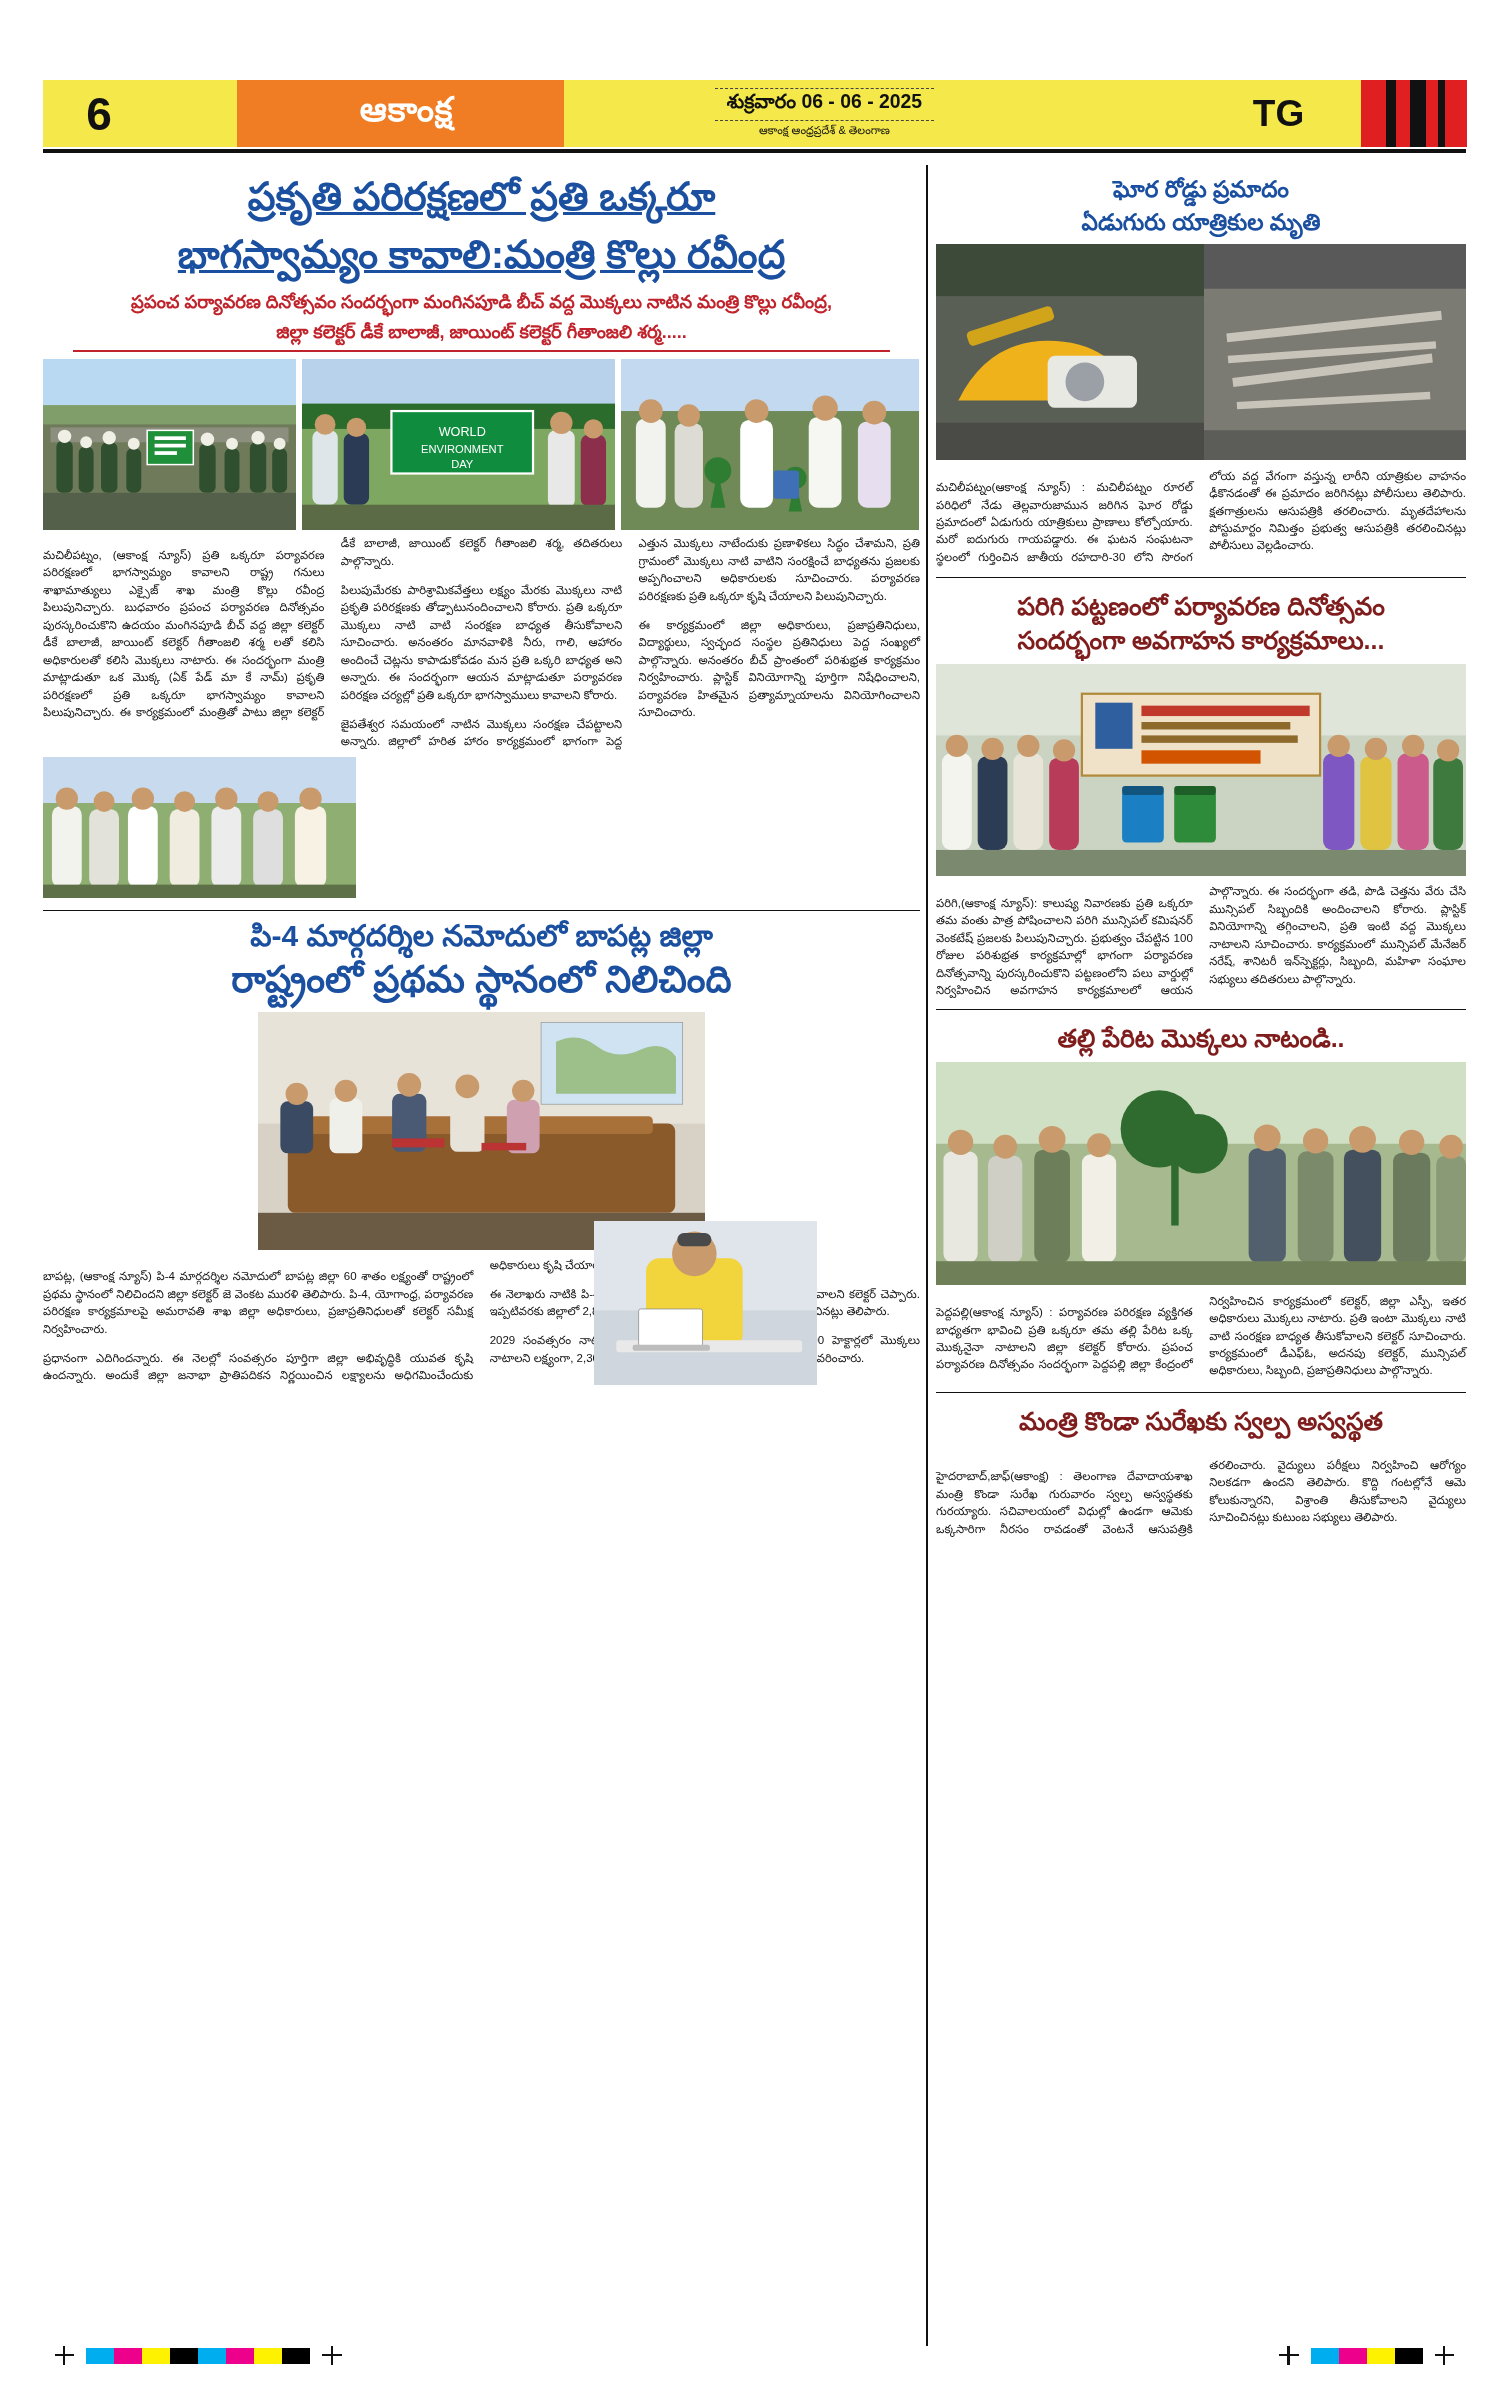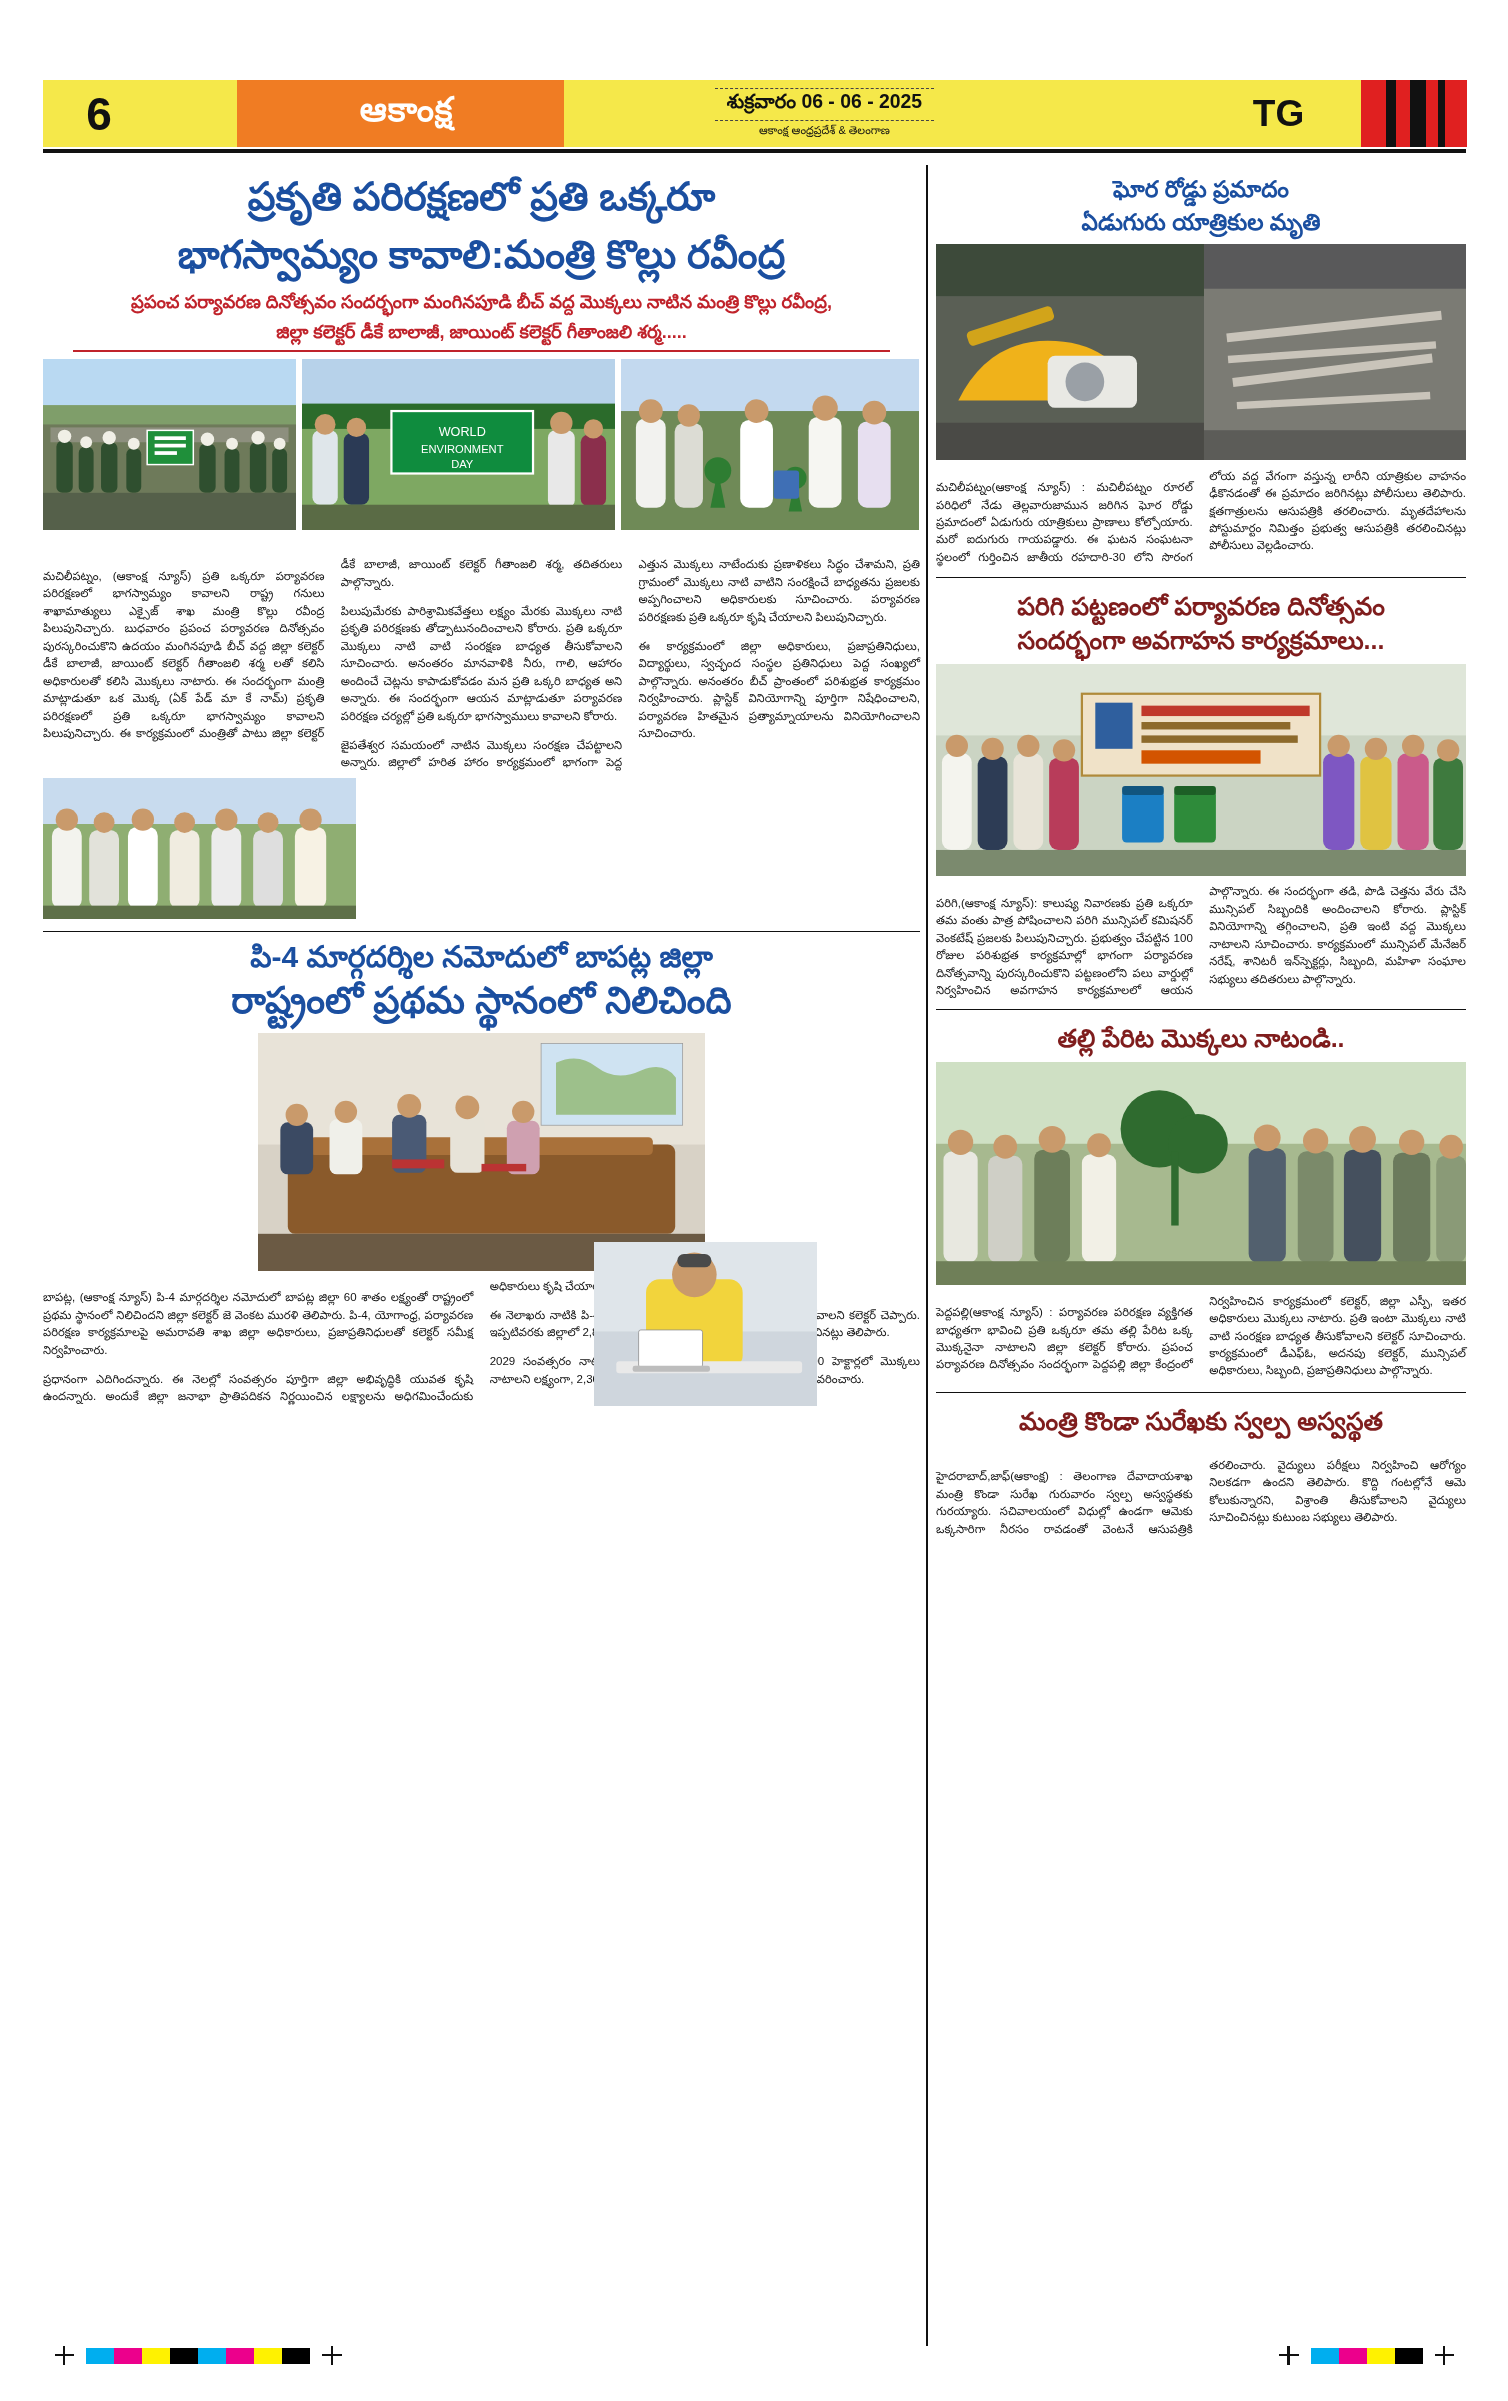"ప్రకృతి పరిరక్షణలో ప్రతి ఒక్కరూ" .hl-main { text-decoration: none -> underline }
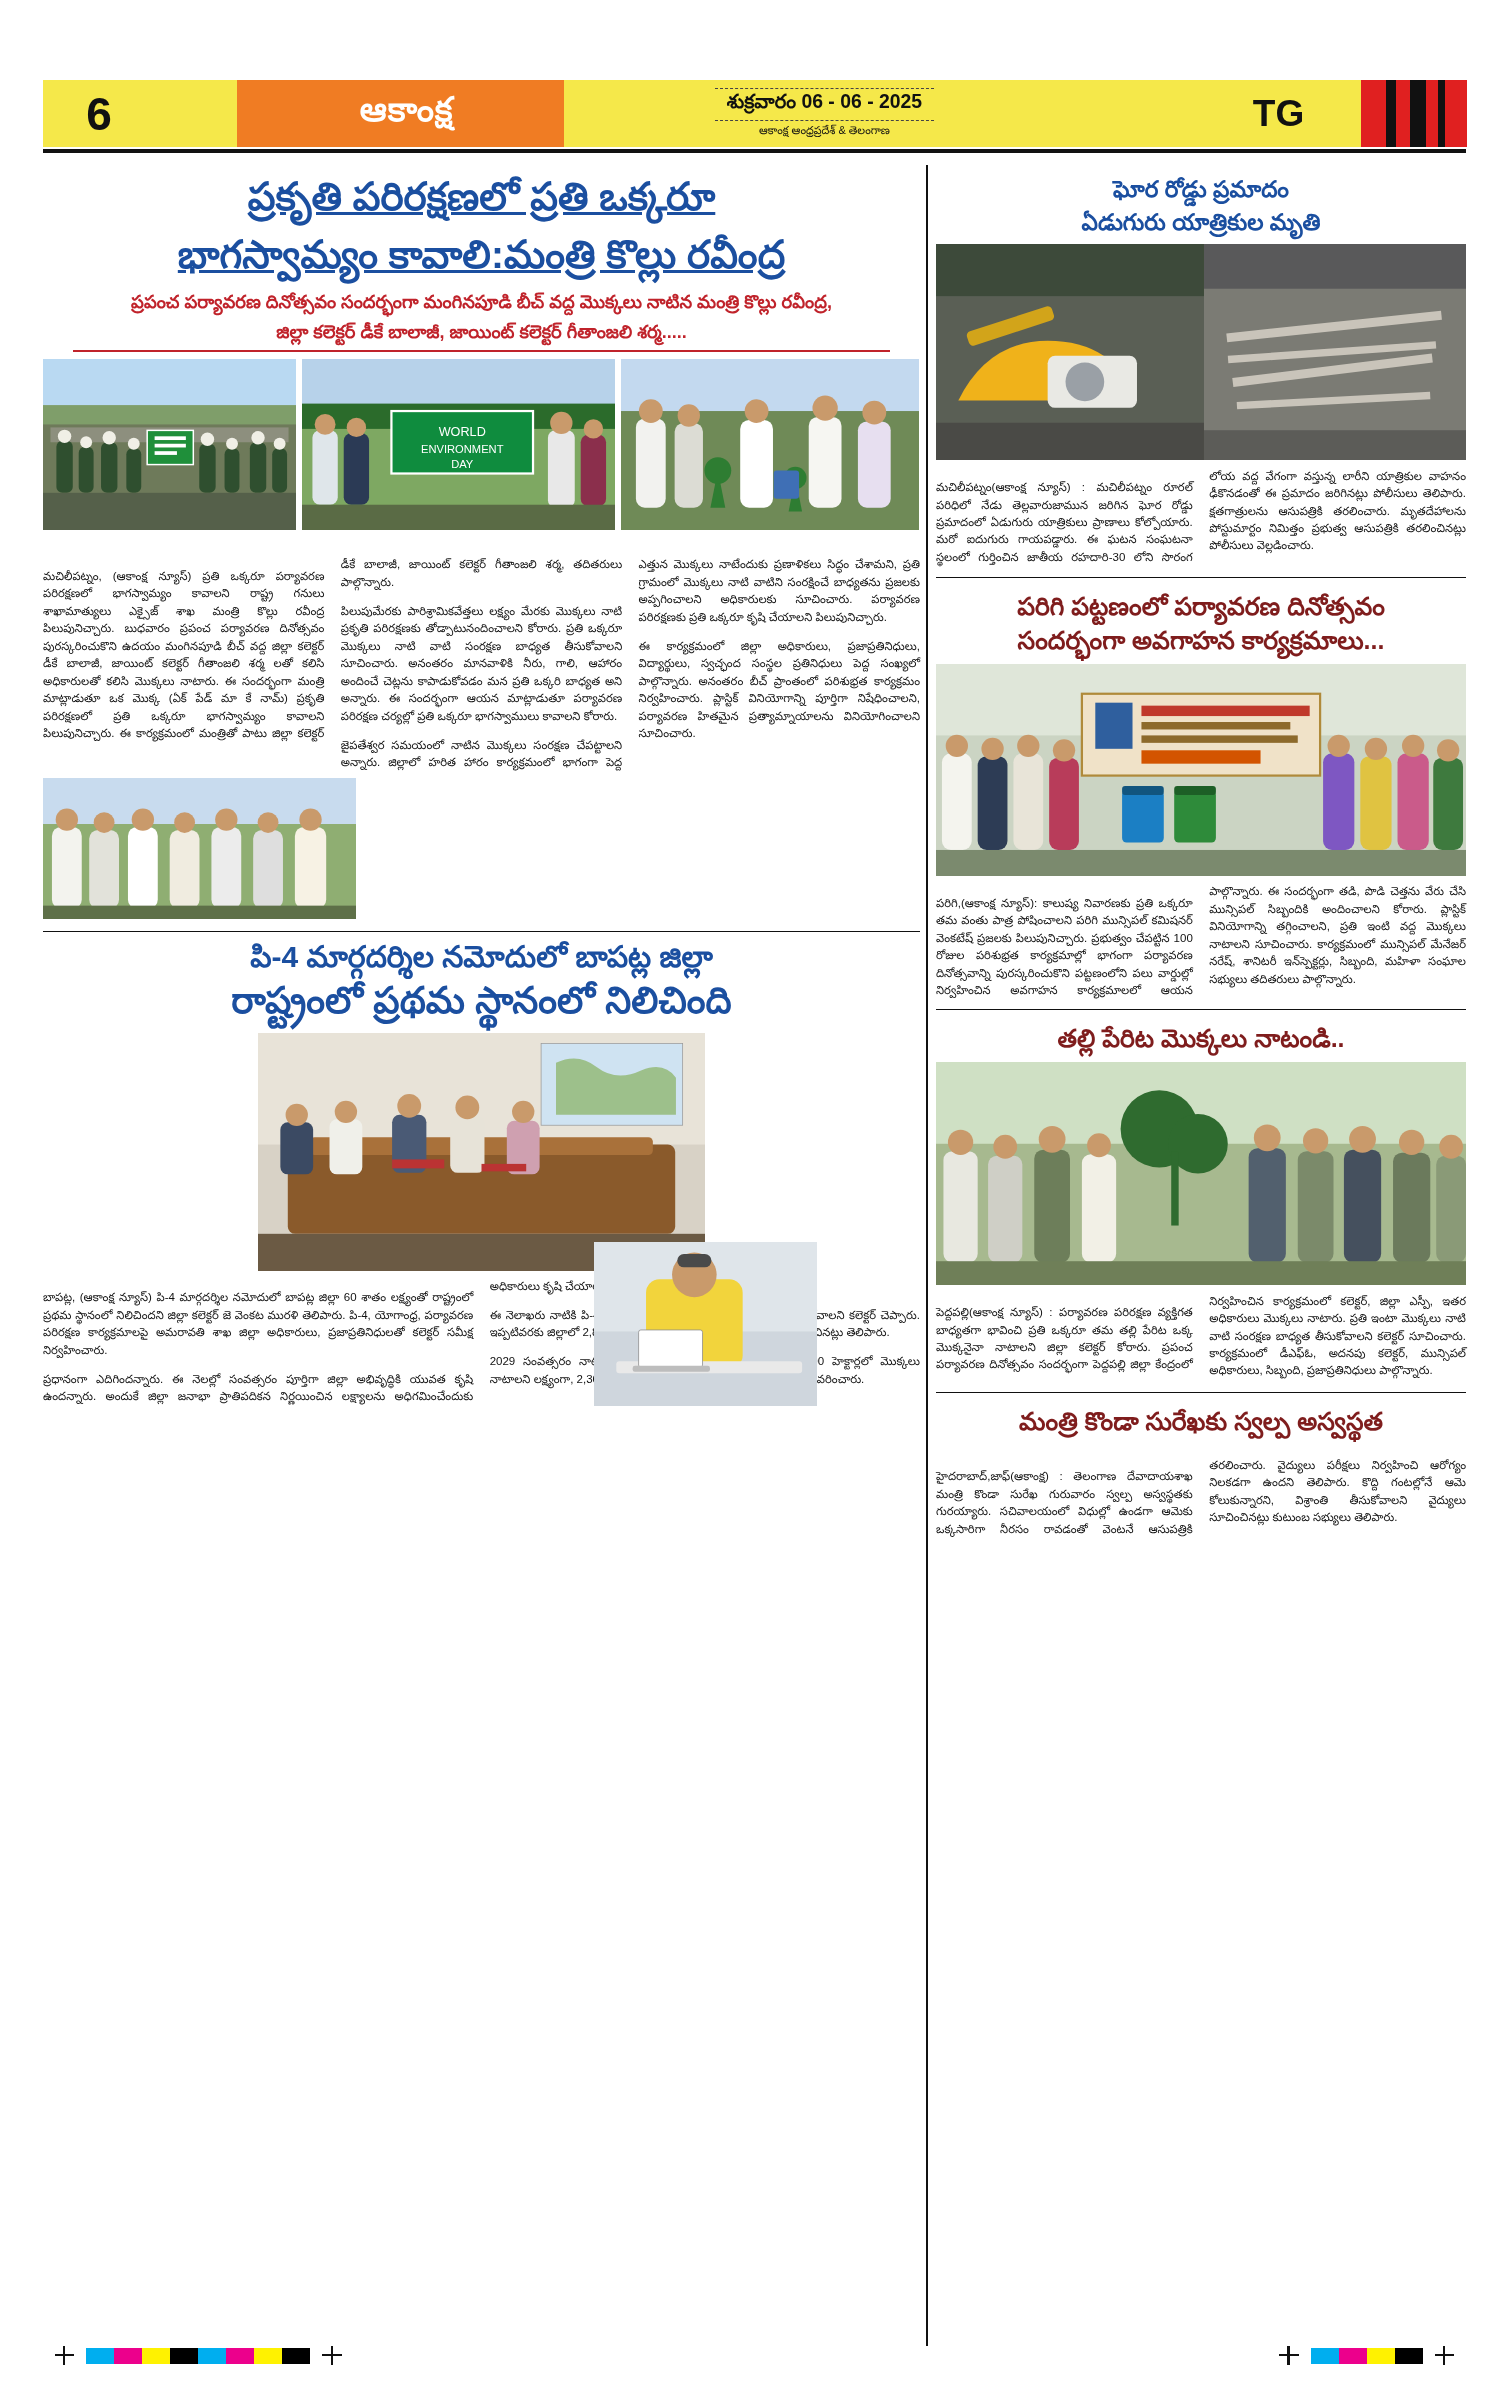"మచిలీపట్నం, (ఆకాంక్ష న్యూస్) ప్రతి" div.body3 { margin-top: 26px -> 5px }
